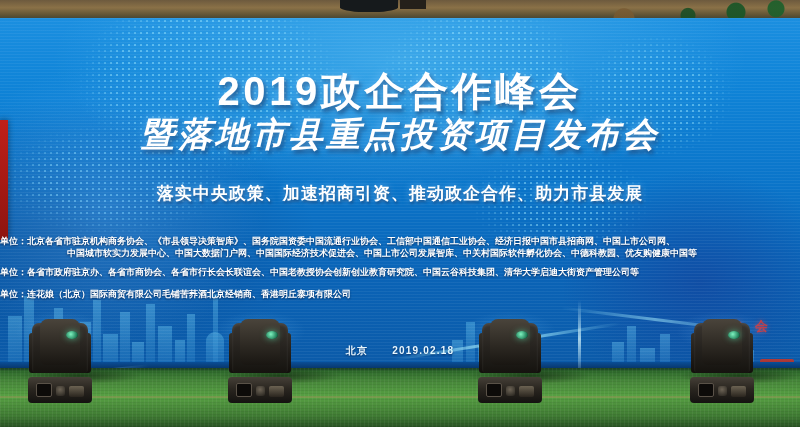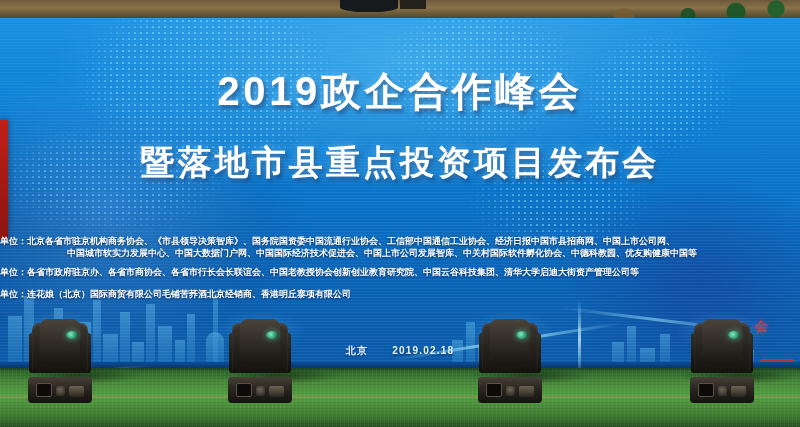"暨落地市县重点投资项目发布会" .title2 { font-style: none -> italic; top: 140px -> 112px }
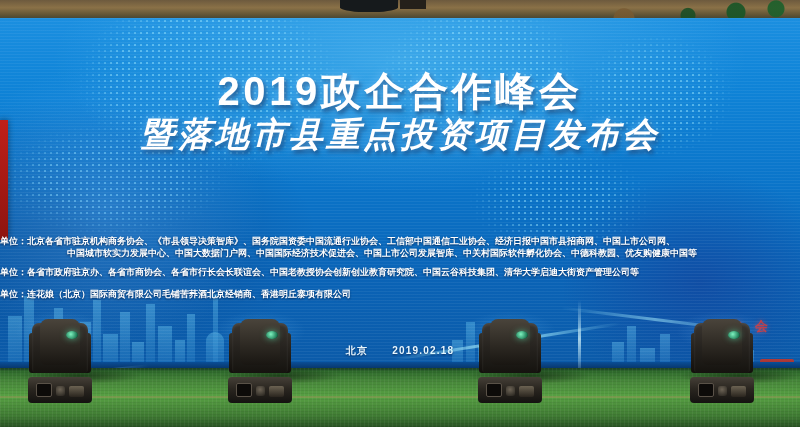"落实中央政策、加速招商引资、推动政企合作、助力市县发展" div.title-sub { html: none -> <div>落实中央政策、加速招商引资、推动政企合作、助力市县发展</div> }
